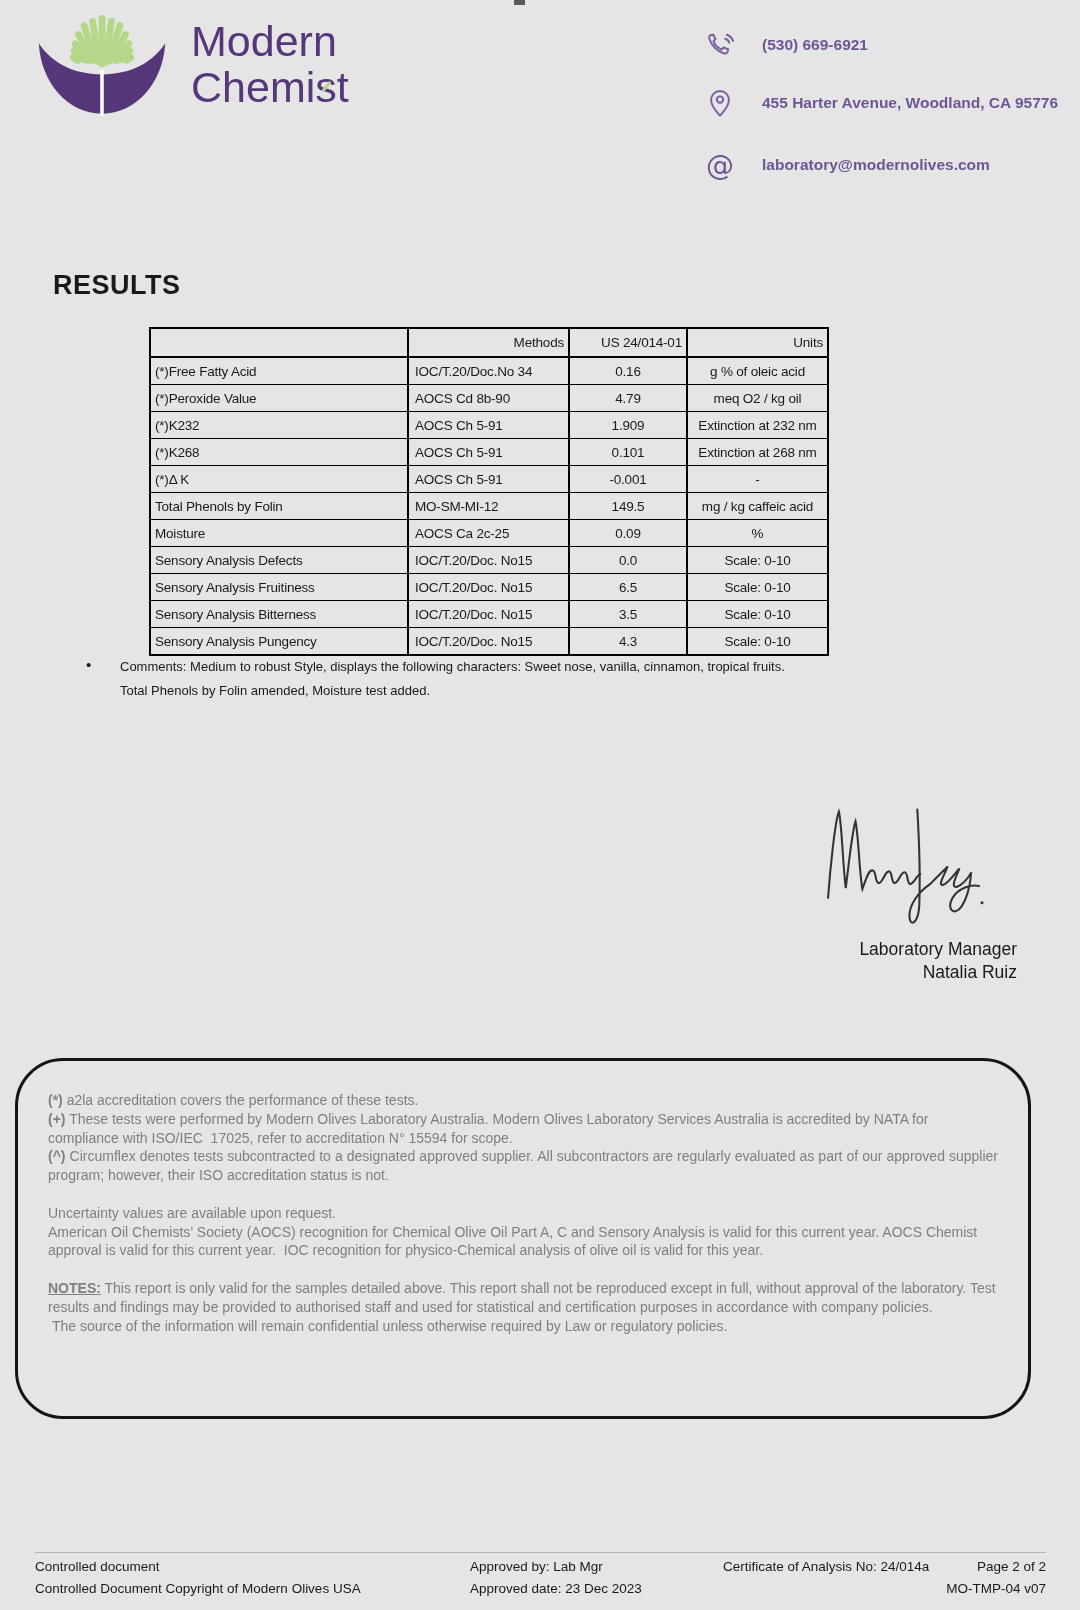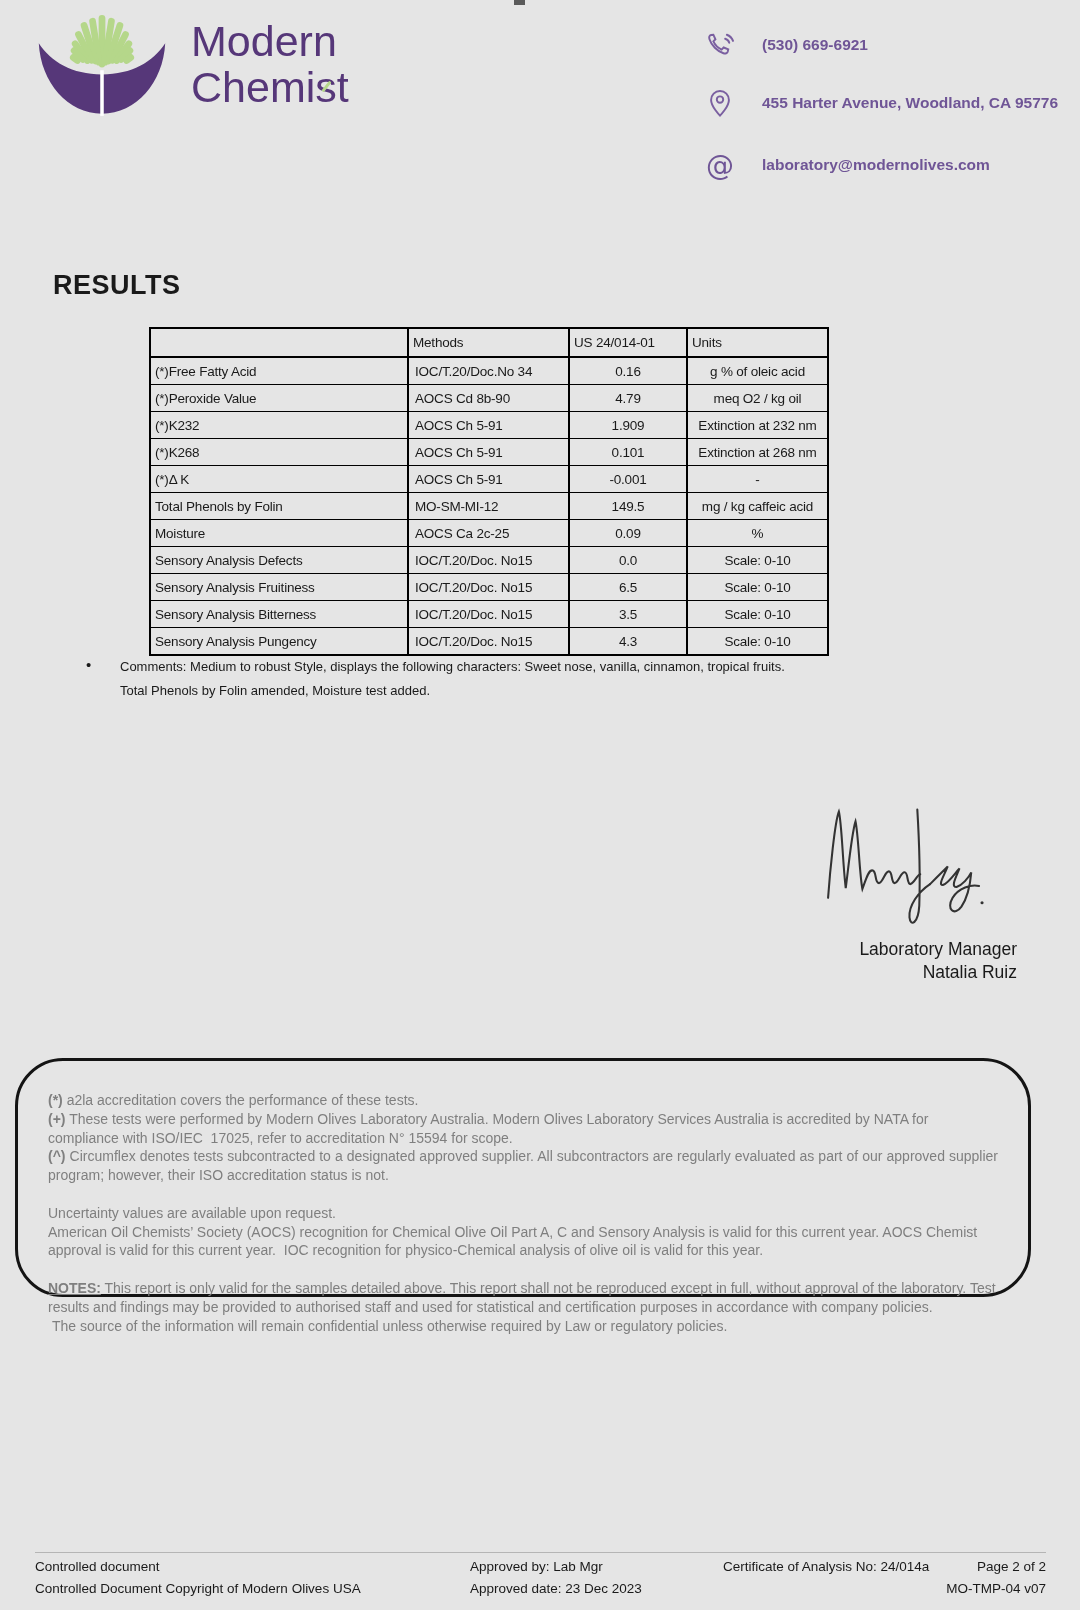"Methods" thead th { text-align: left -> right }
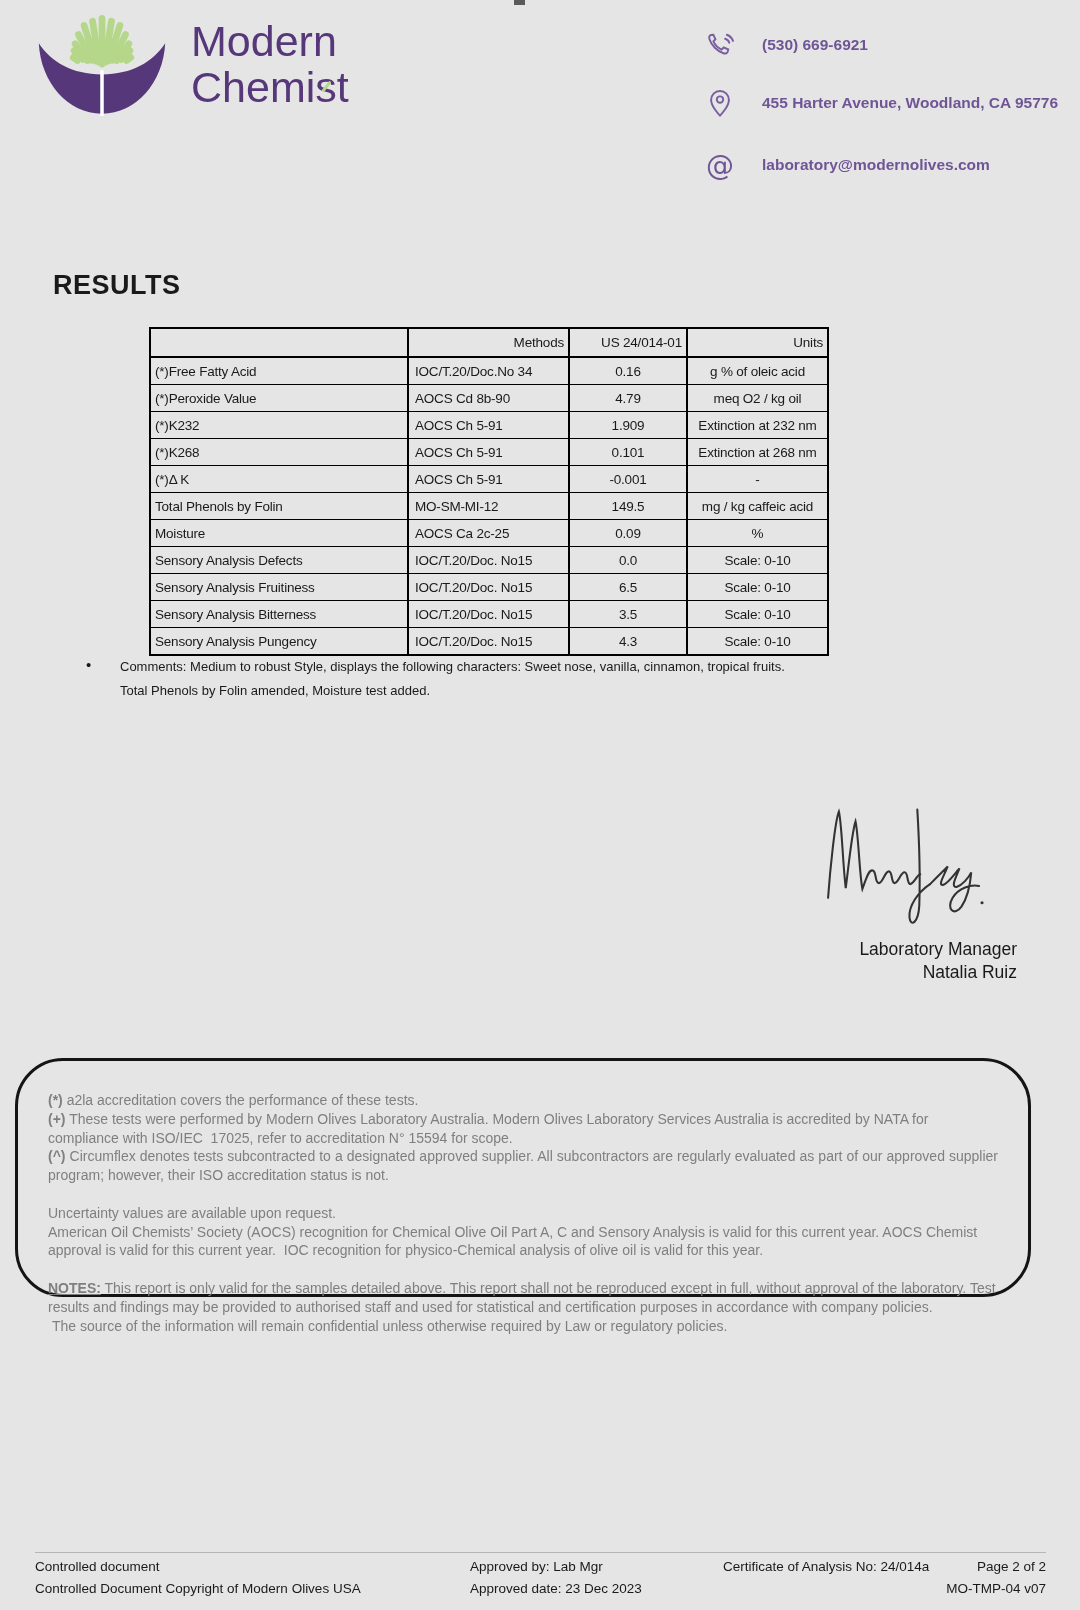"(*) a2la accreditation covers the" #footnotes-box { height: 239px -> 361px }
